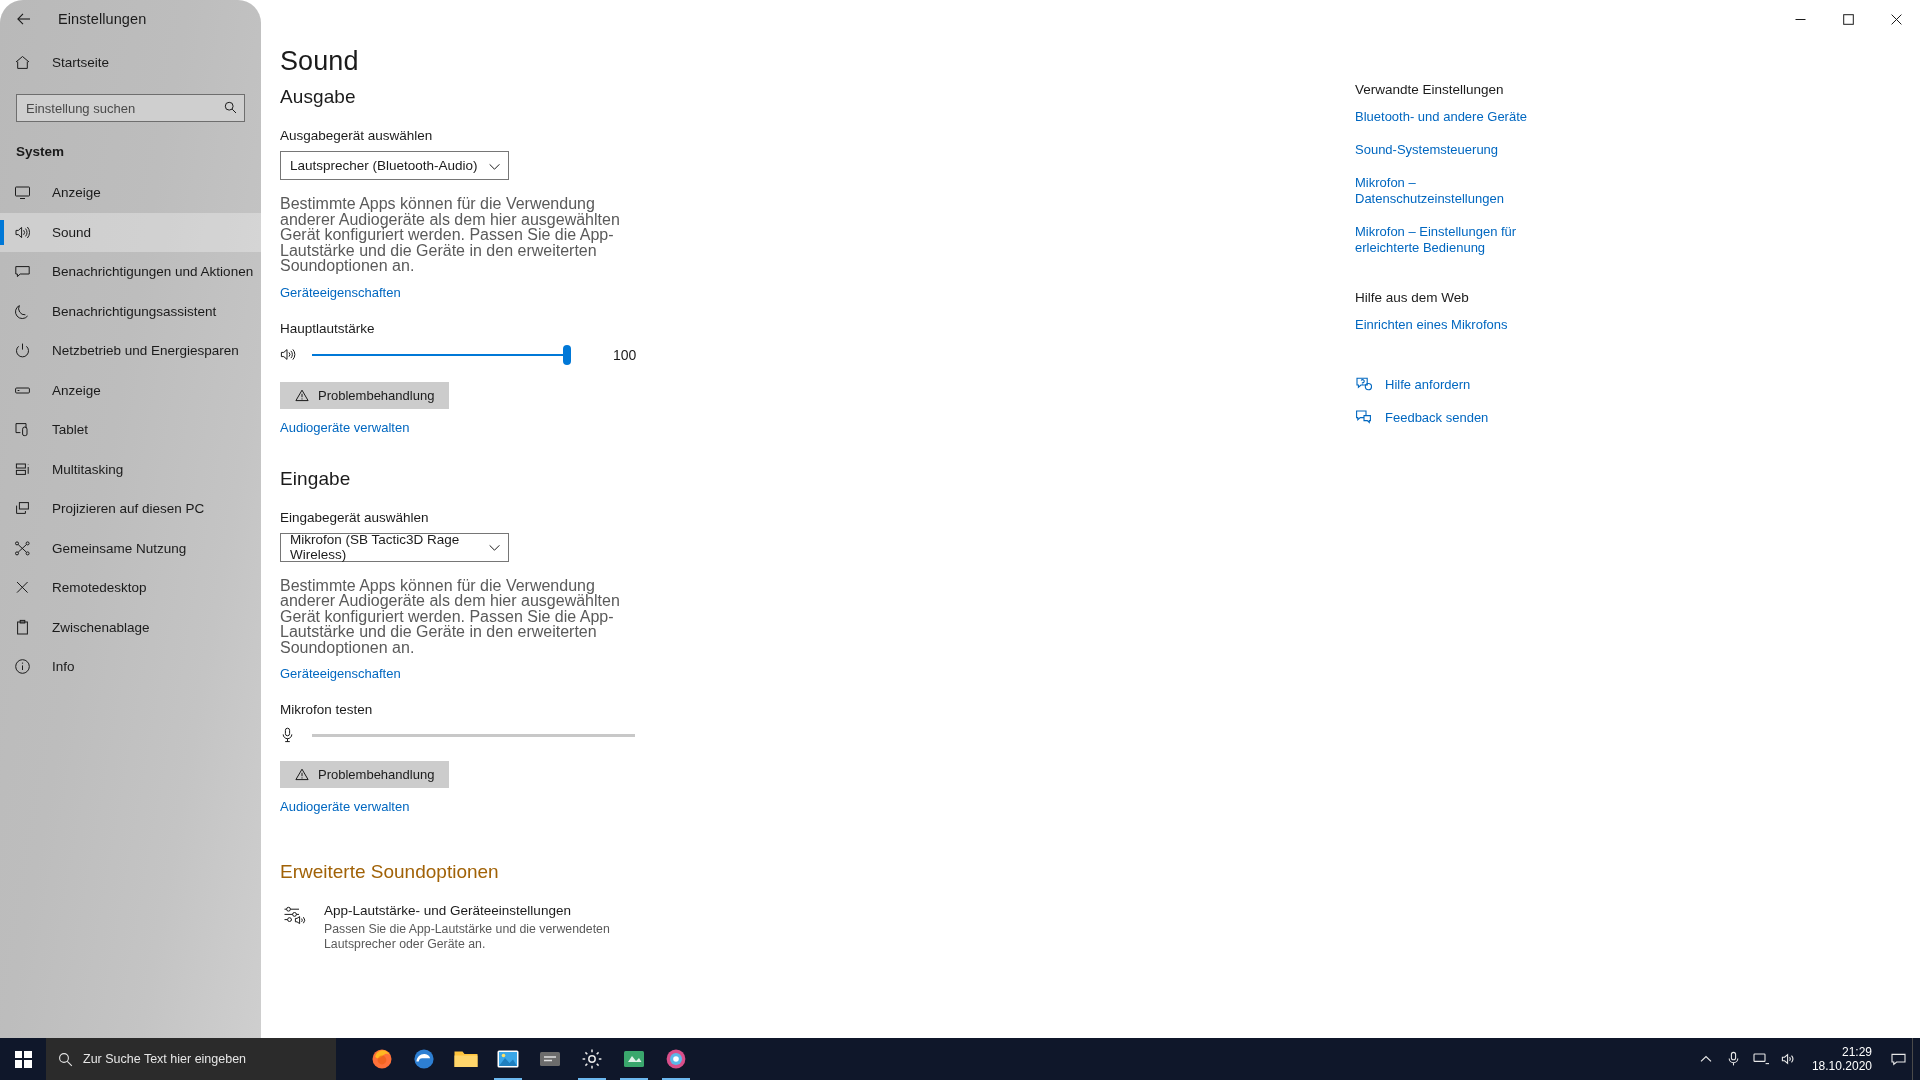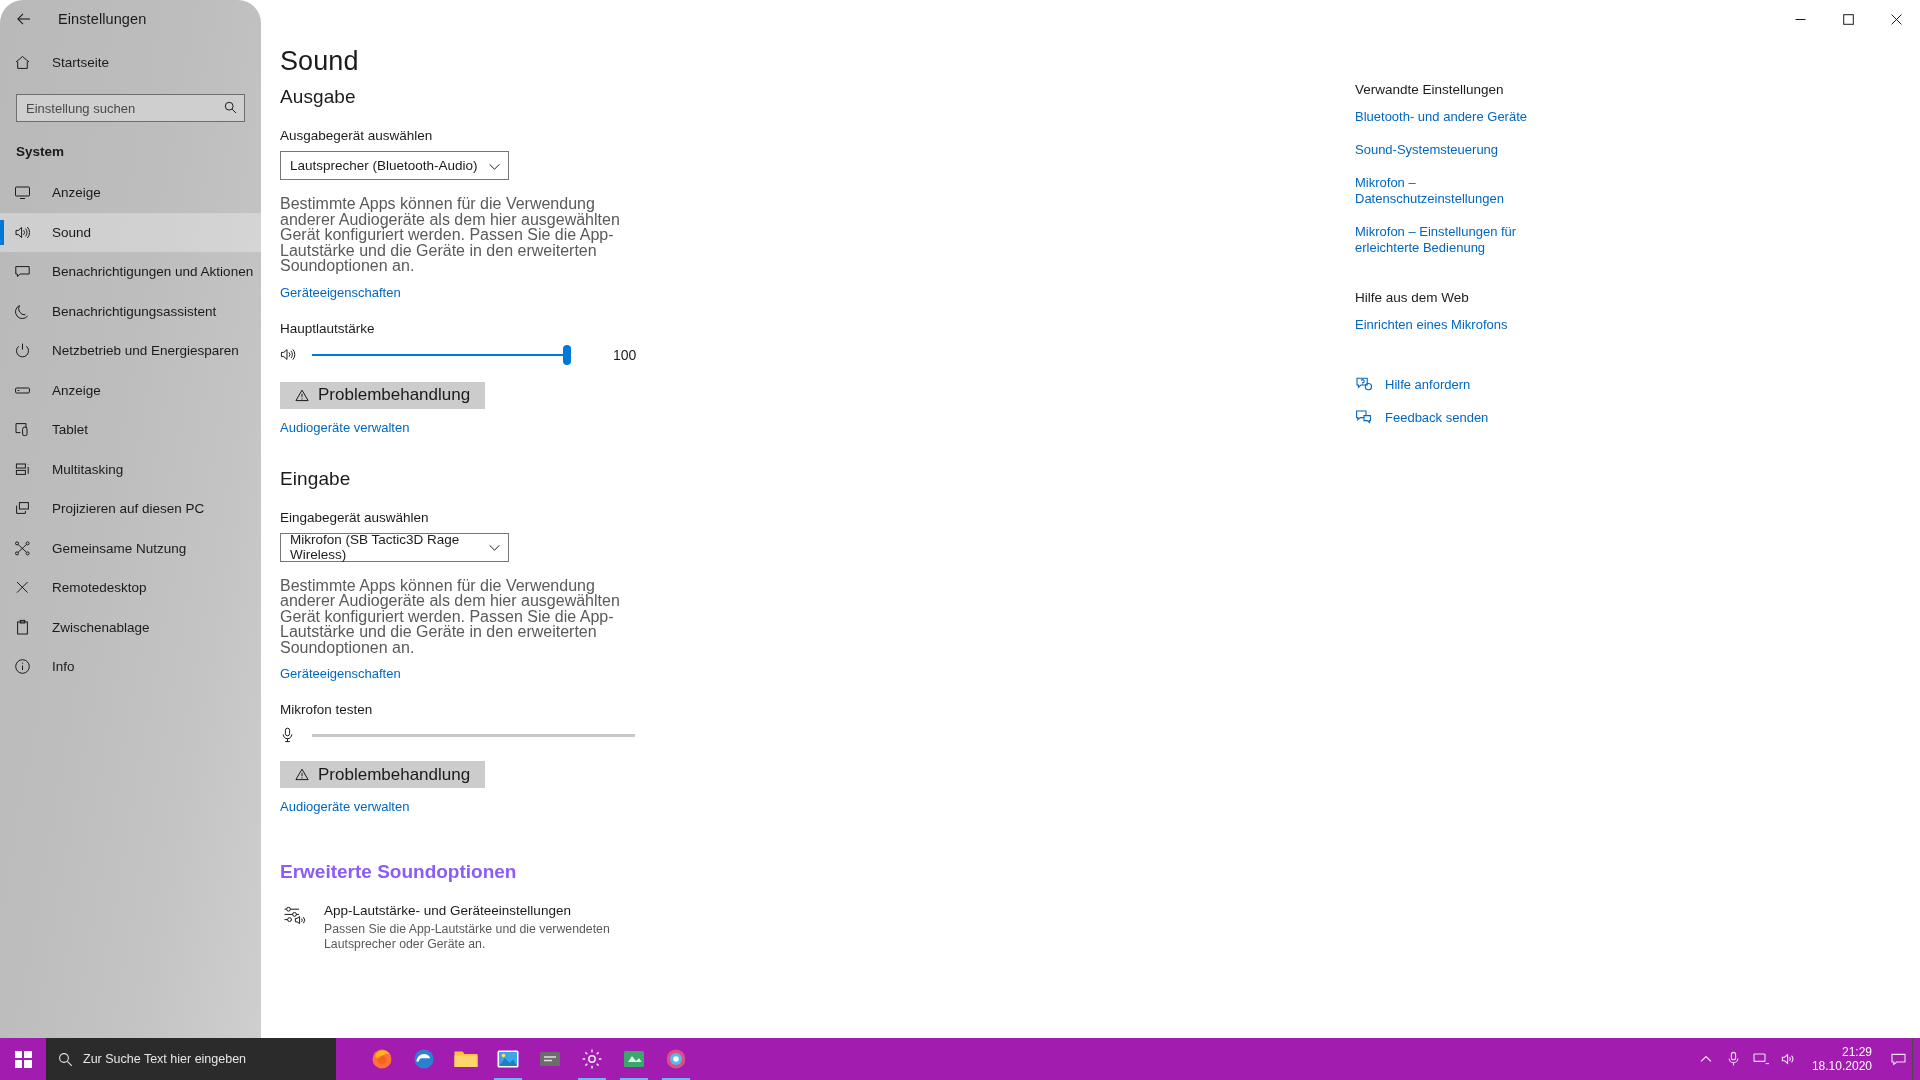"Problembehandlung" .btn { font-size: 17px -> 13px }
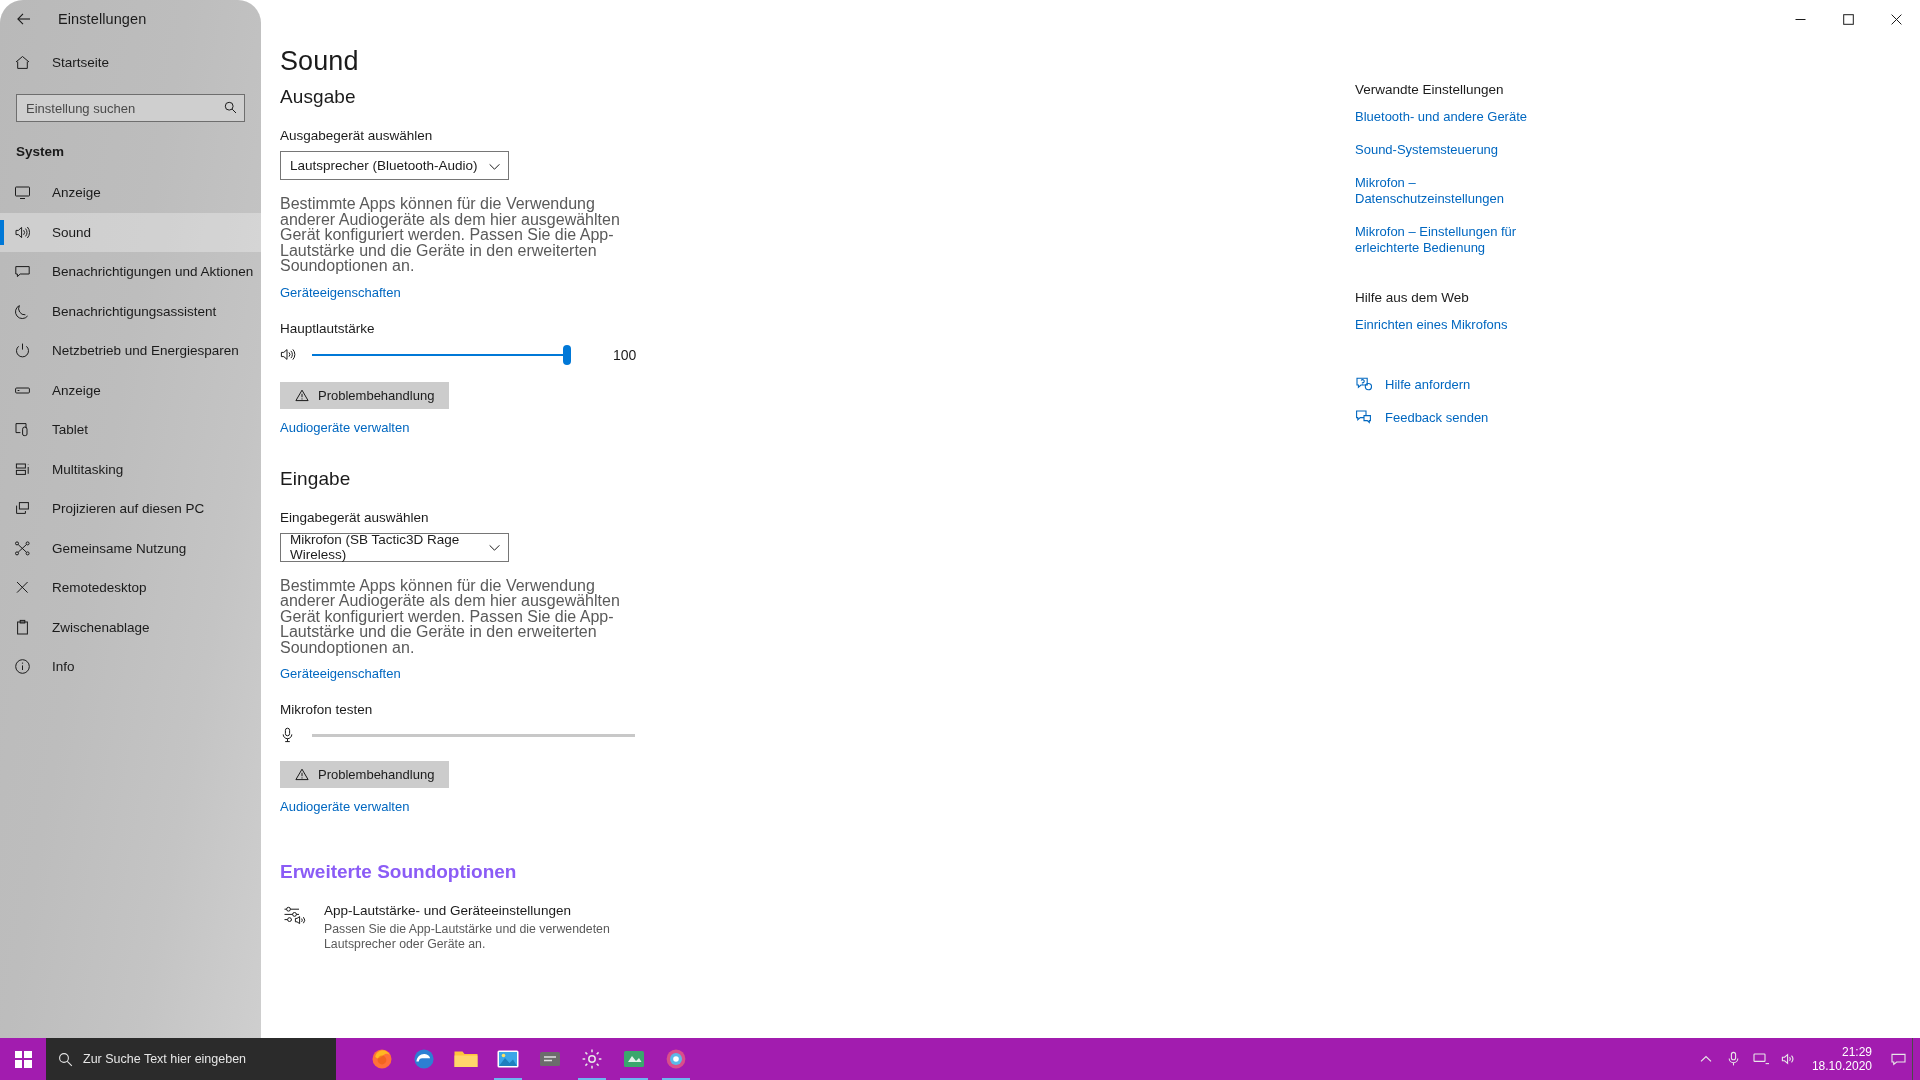"Erweiterte Soundoptionen" .h2-adv { color: #8b5cf6 -> #a16207; font-weight: bold -> normal }
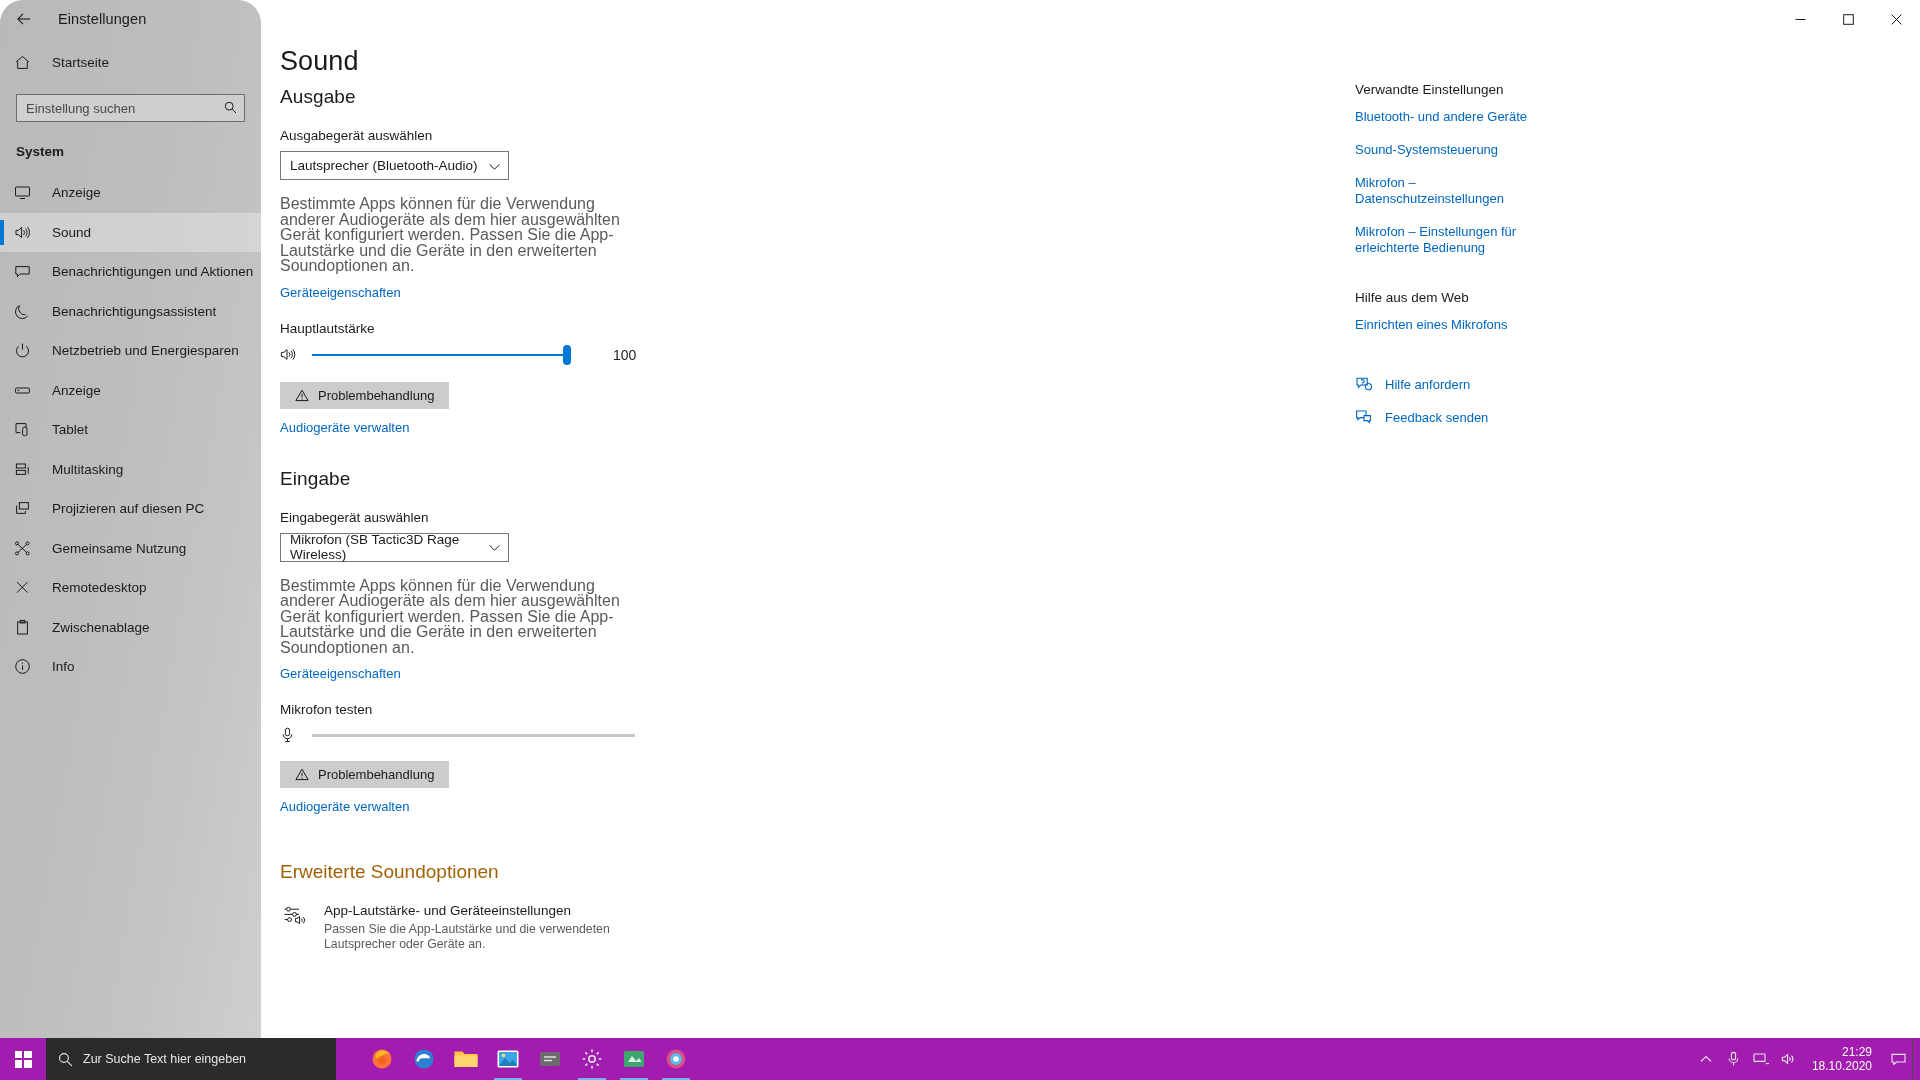"Zur Suche Text hier eingeben" .taskbar { background: #a21caf -> #0f172a }
